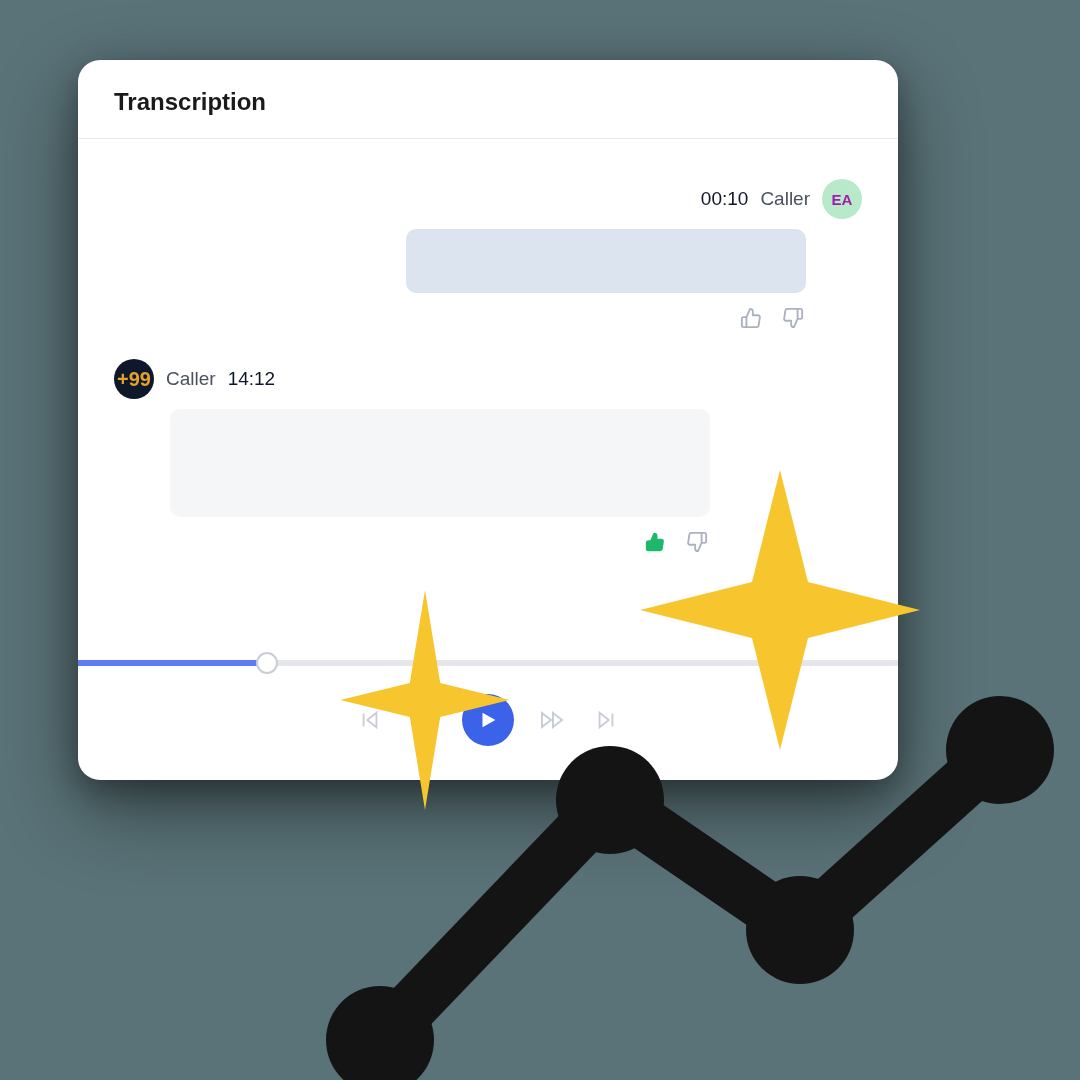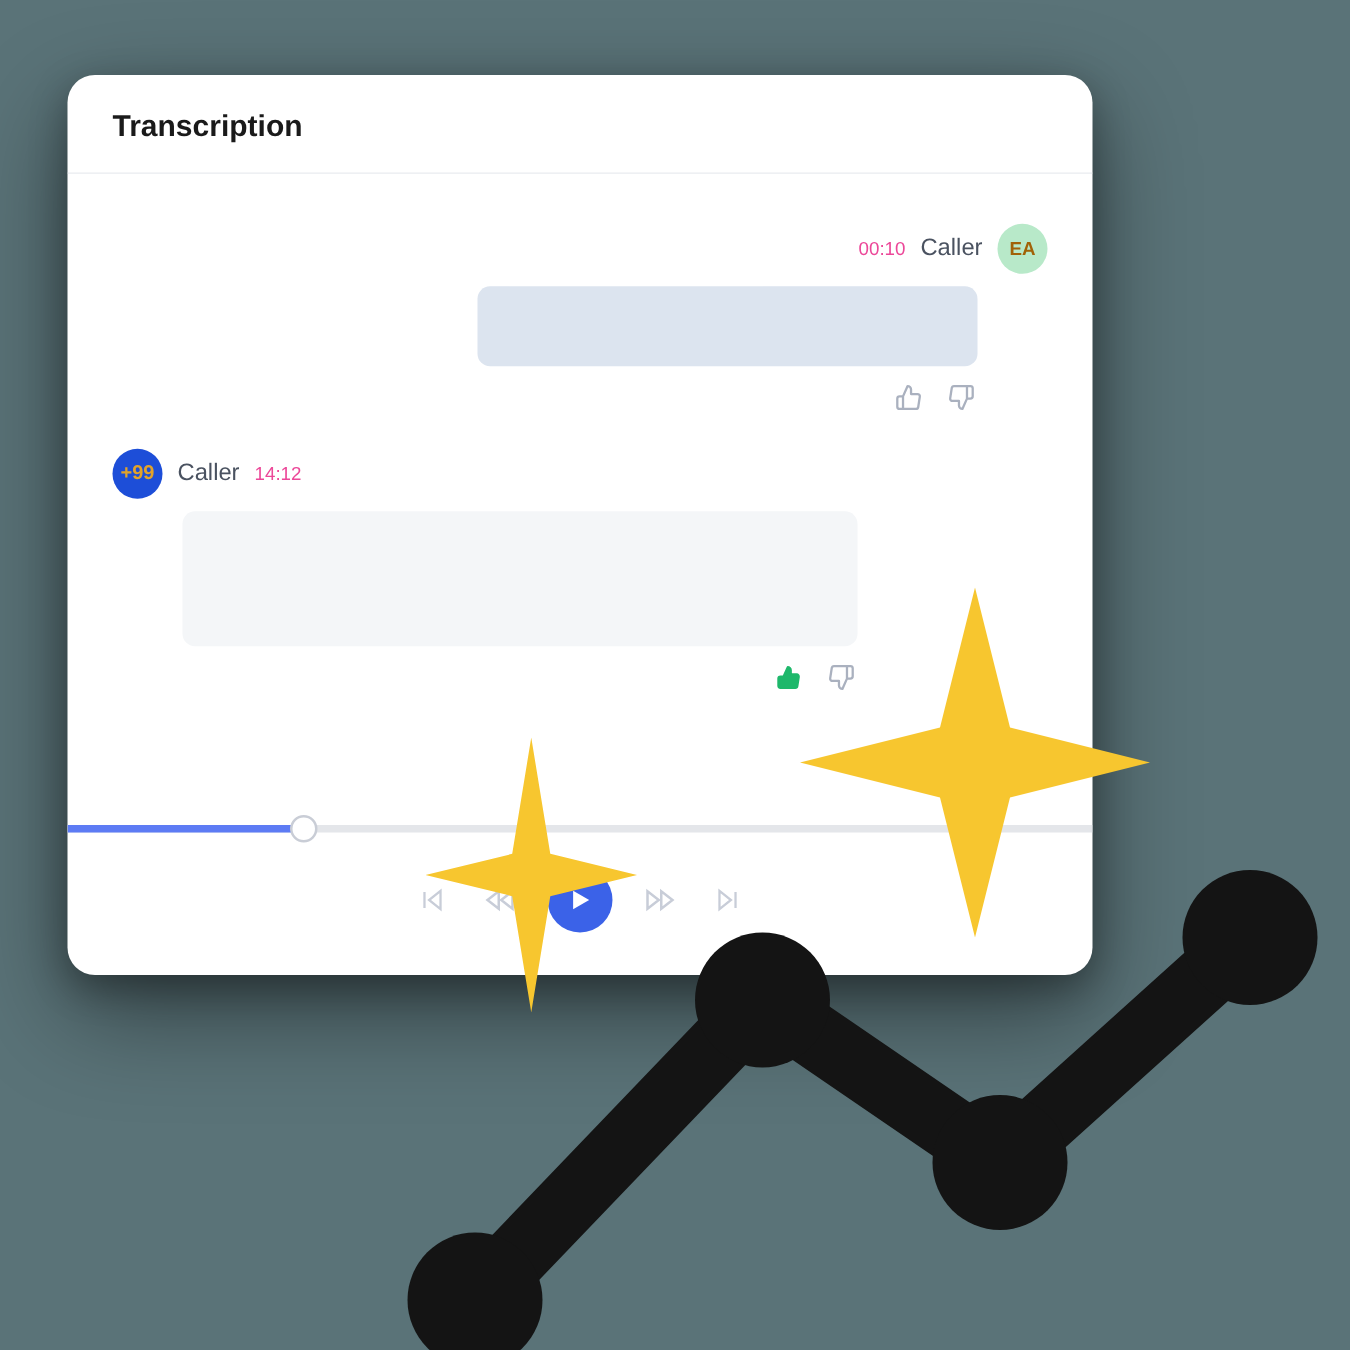"Transcription" .card { left: 54px -> 78px }
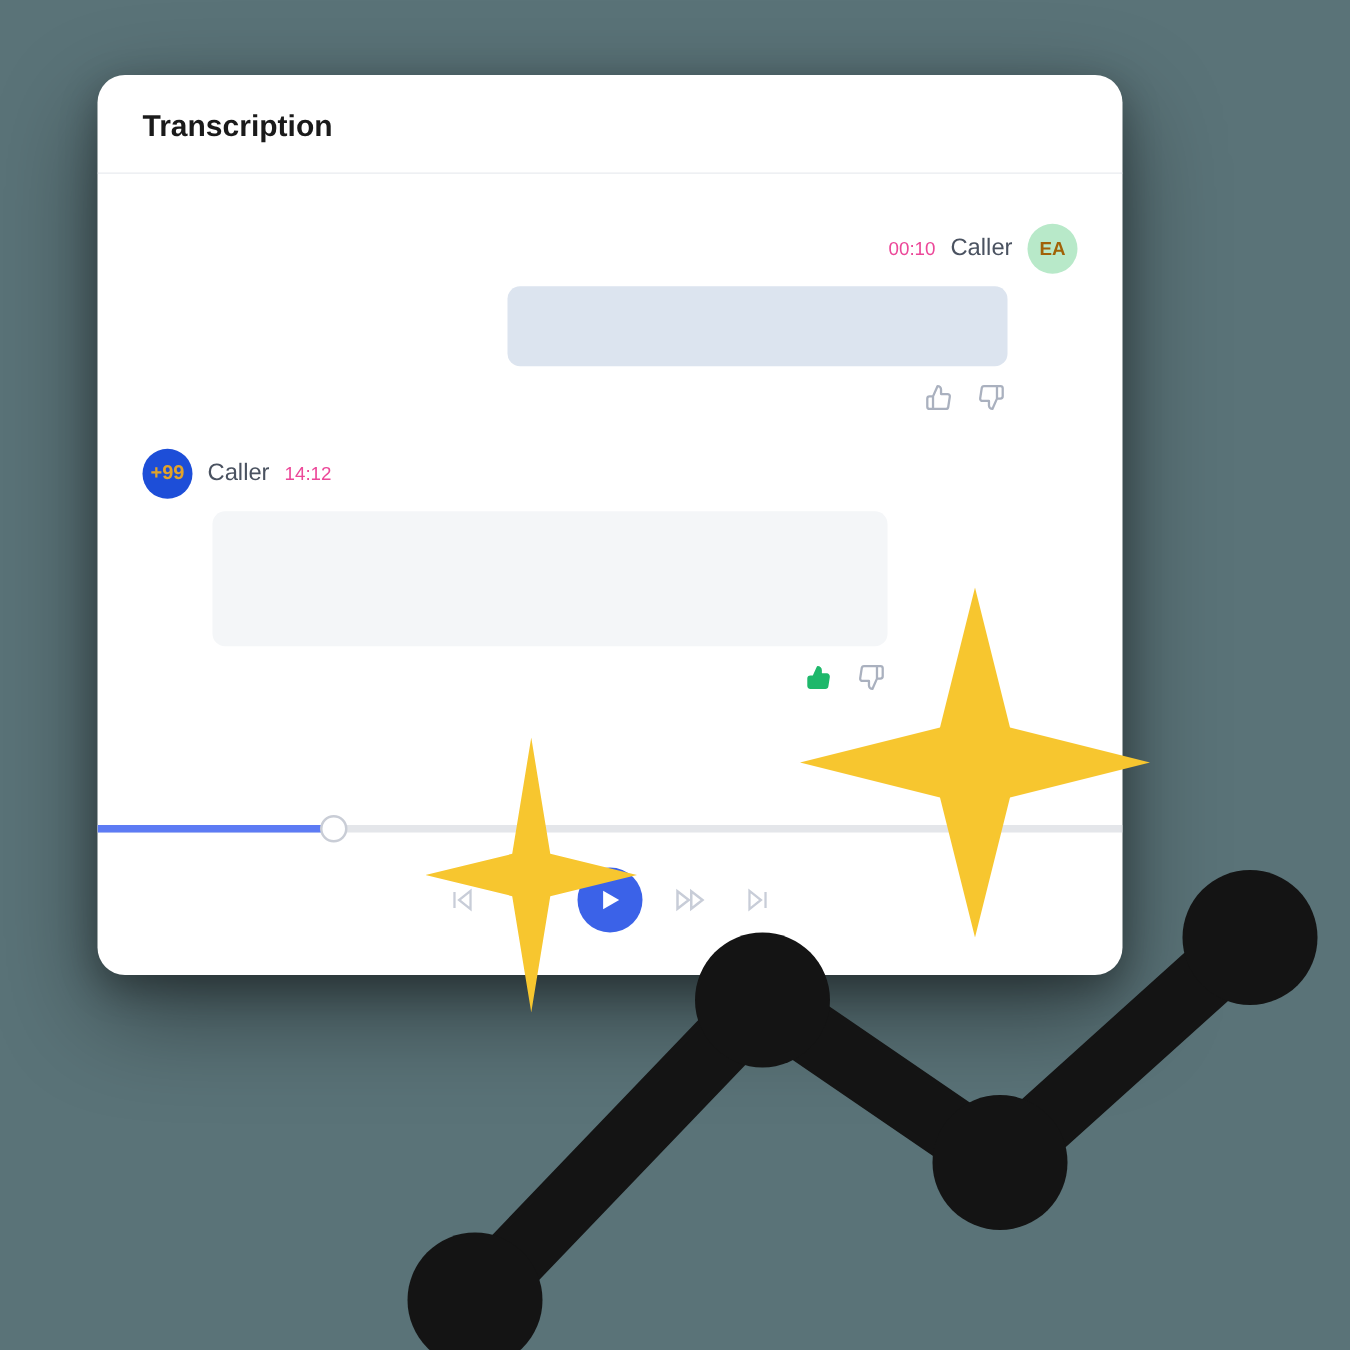"00:10" .meta-time { color: #ec4899 -> #0f172a; font-size: 15px -> 19px }
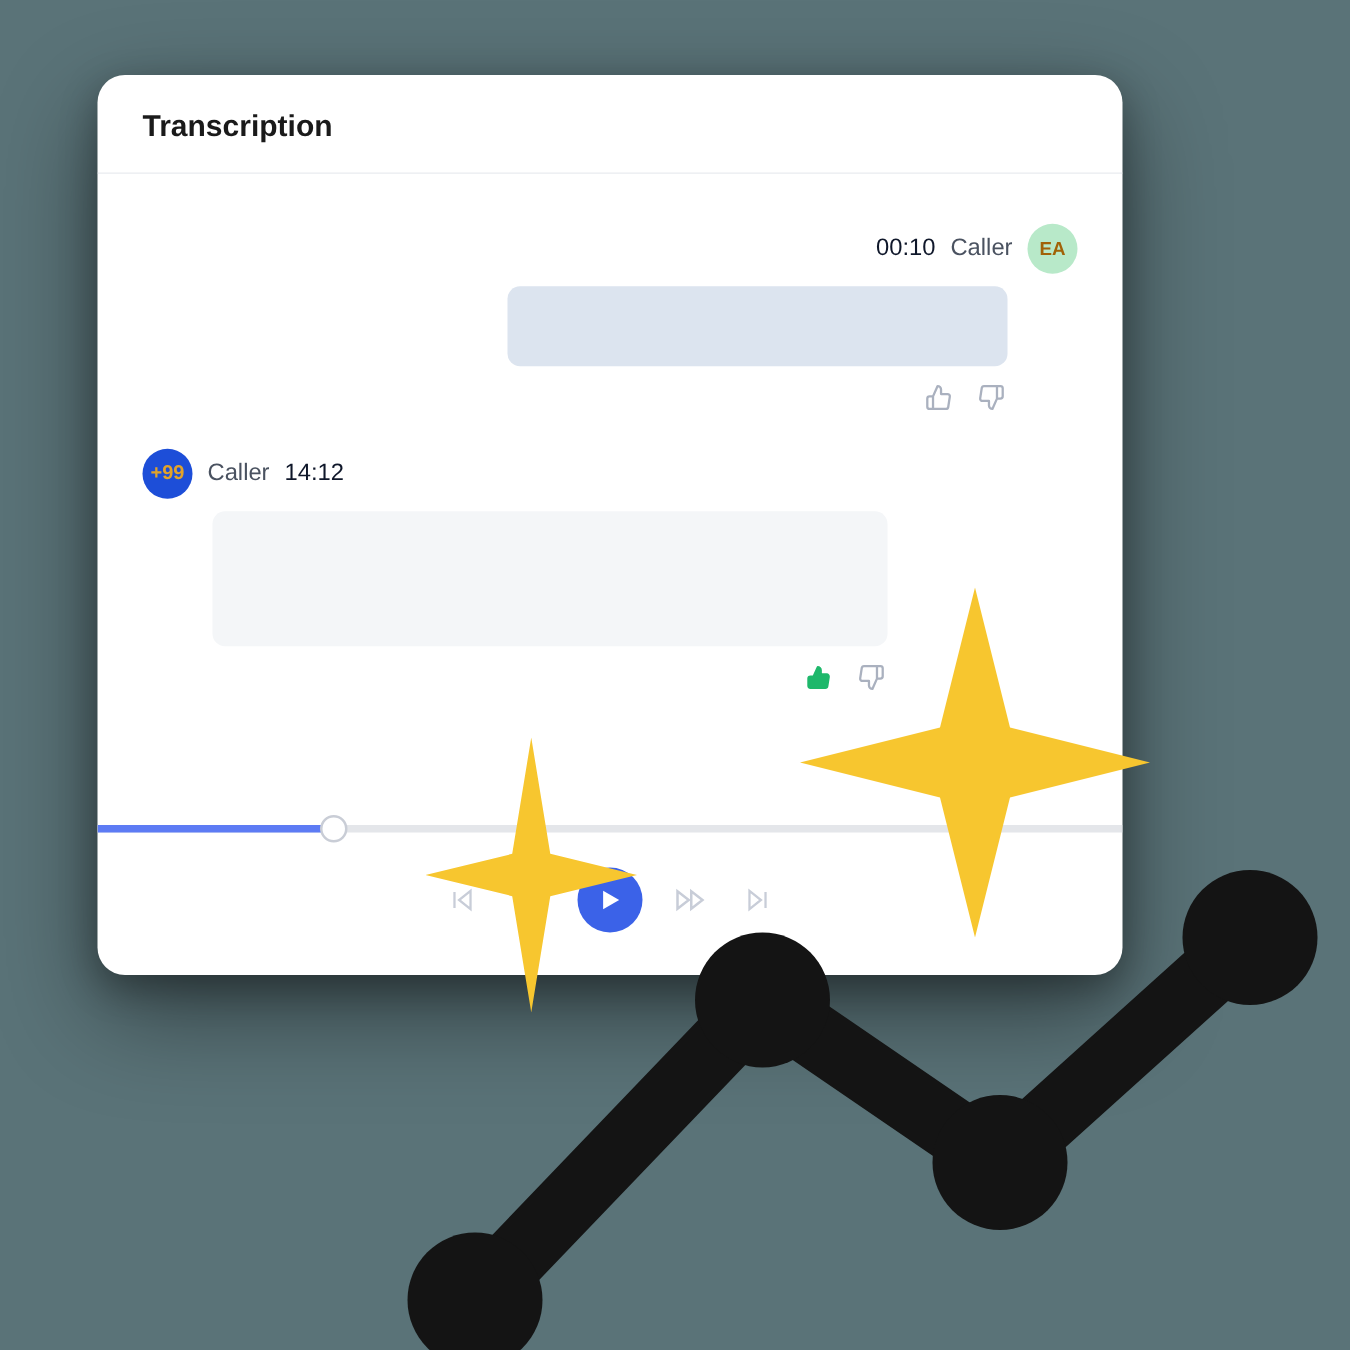"EA" .avatar.green { color: #a16207 -> #a21caf }
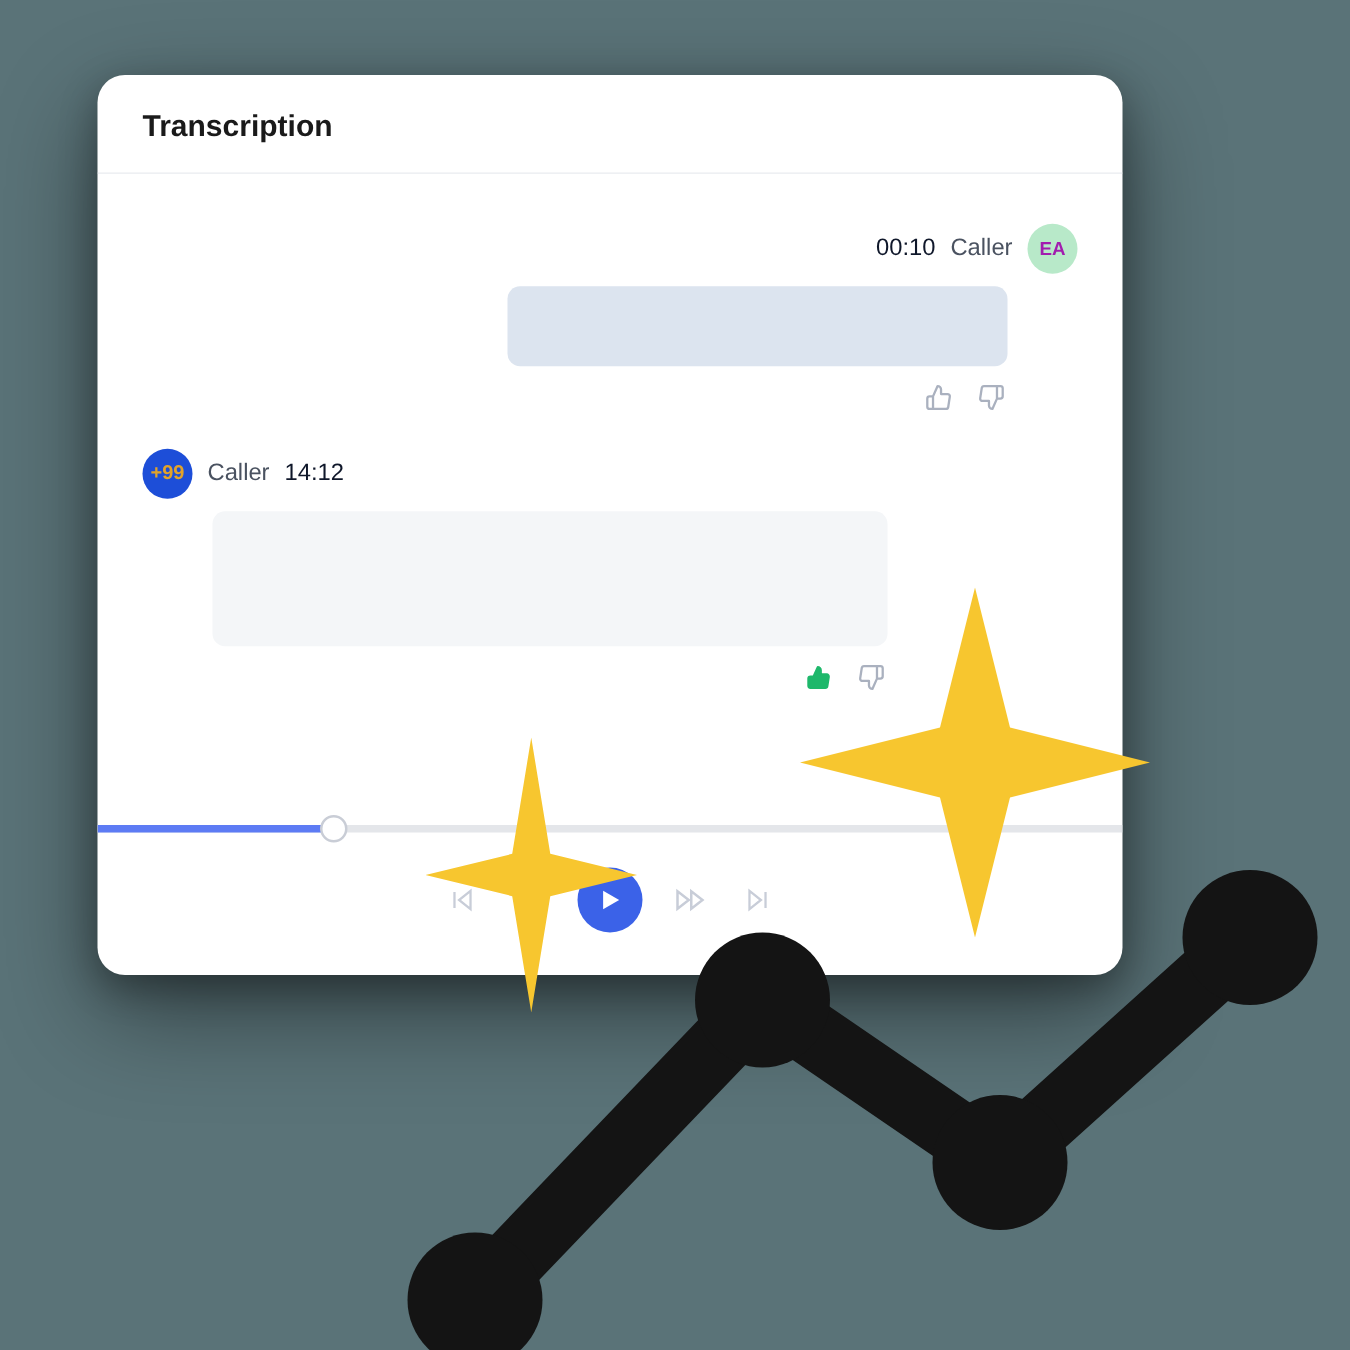"+99" .avatar.amber { background: #1d4ed8 -> #0f172a; font-size: 16px -> 20px }
